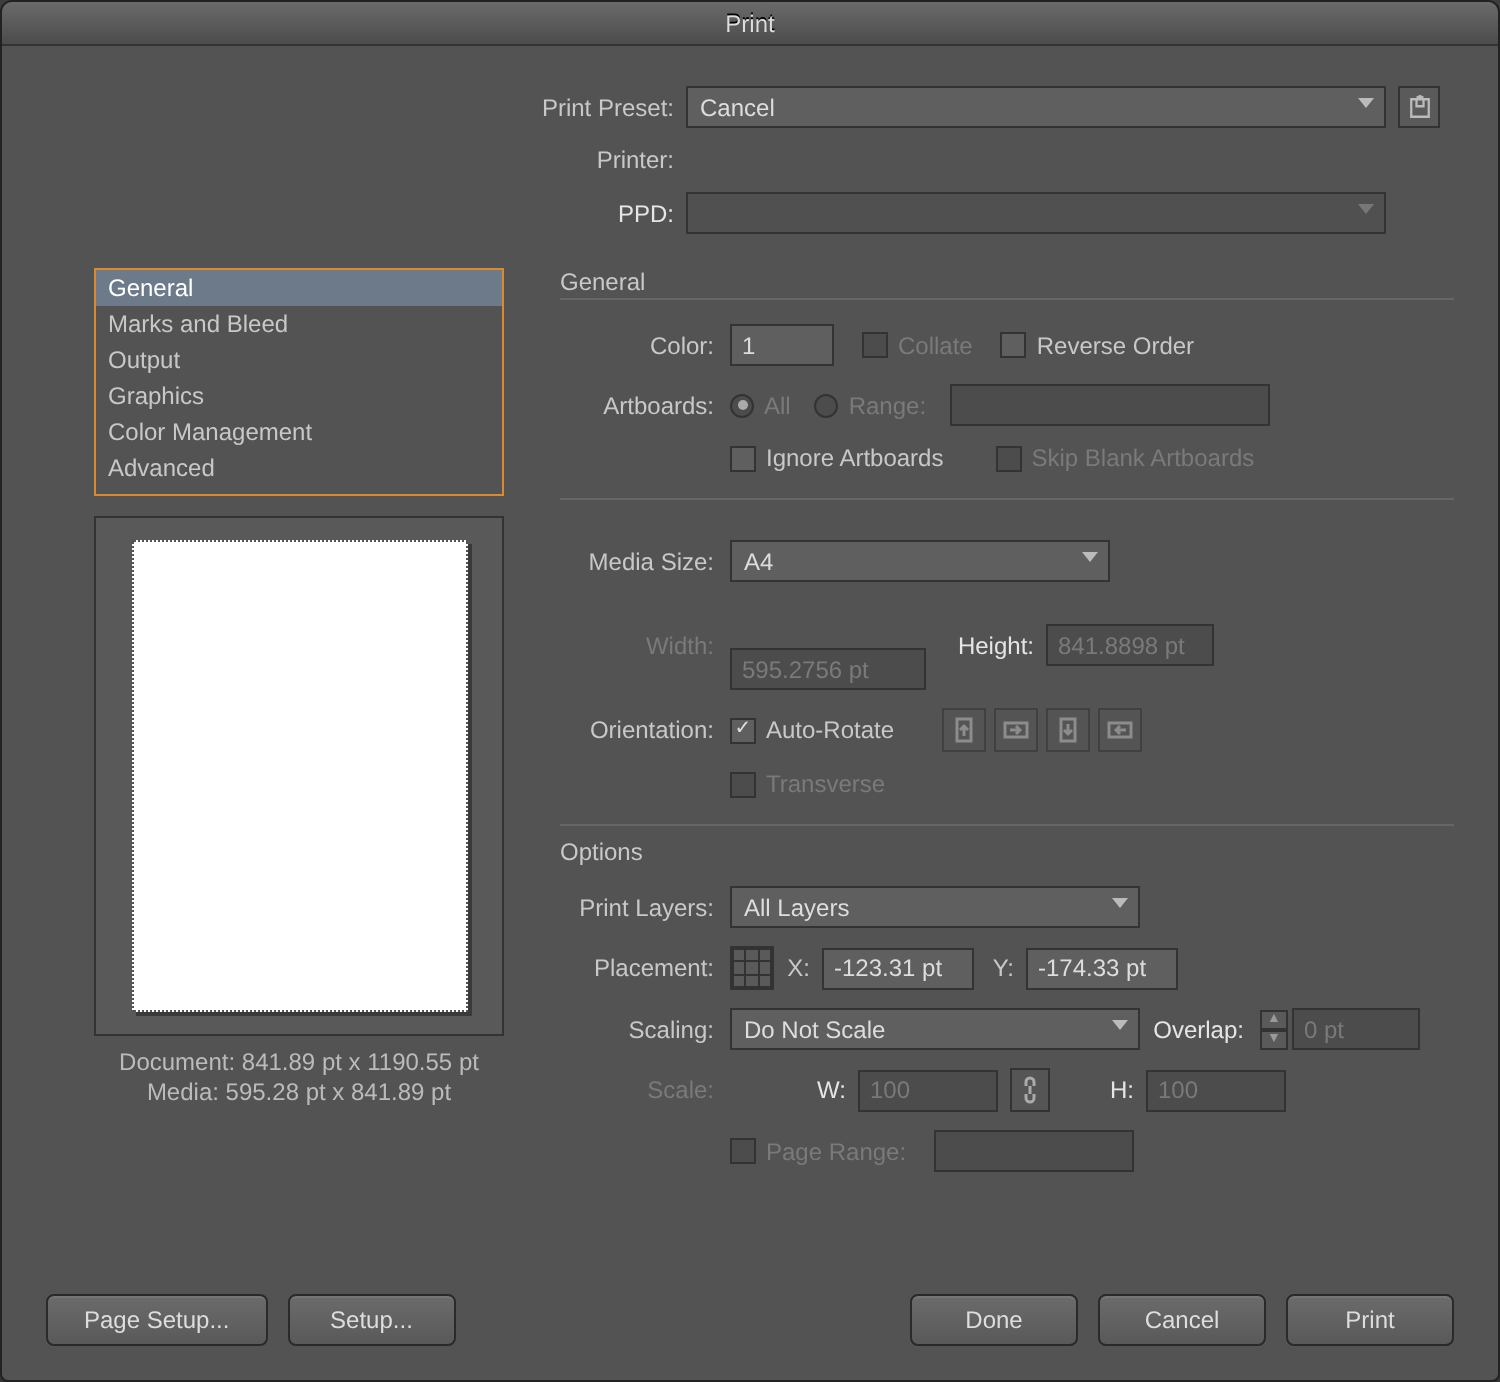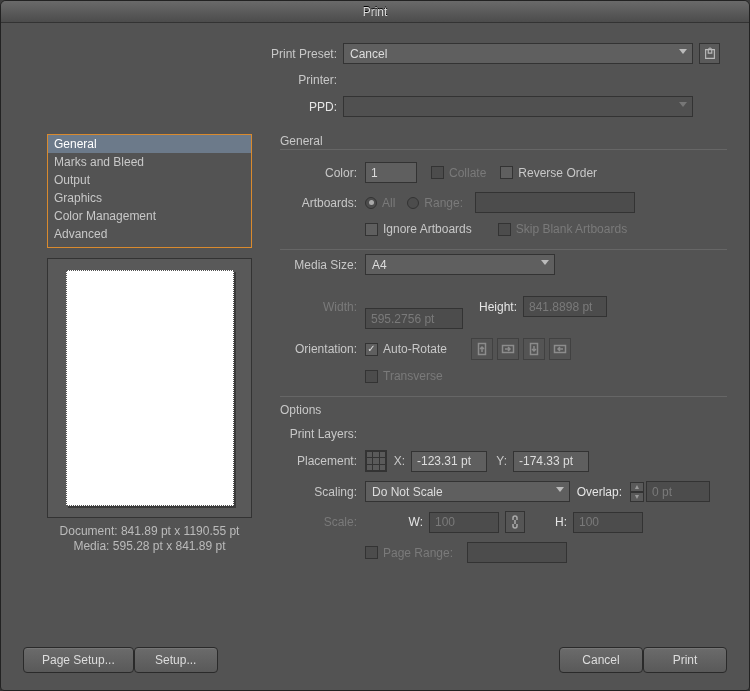"Media Size:" div.subrow { margin-top: 2px -> 18px }
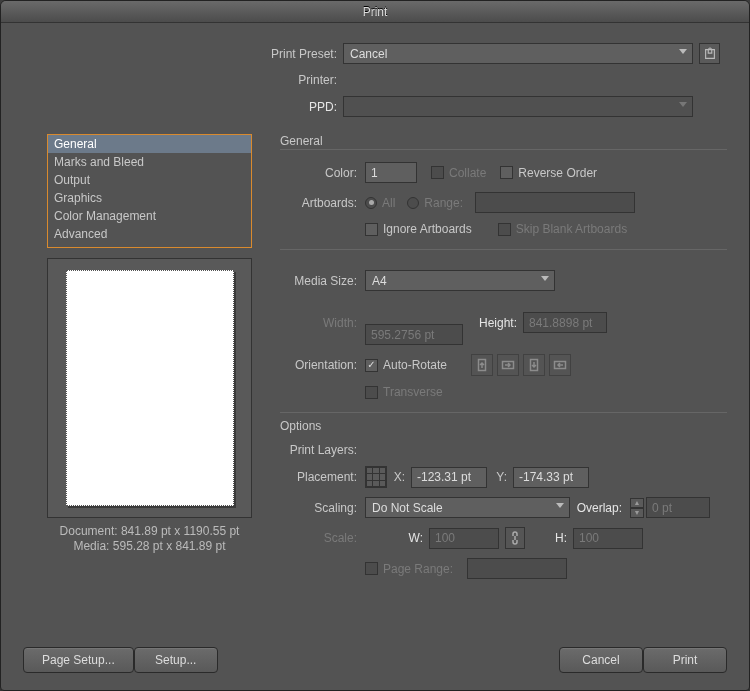"All Layers" div.dropdown { html: none -> <div> <span>All Layers</span> <div></div> </div> }
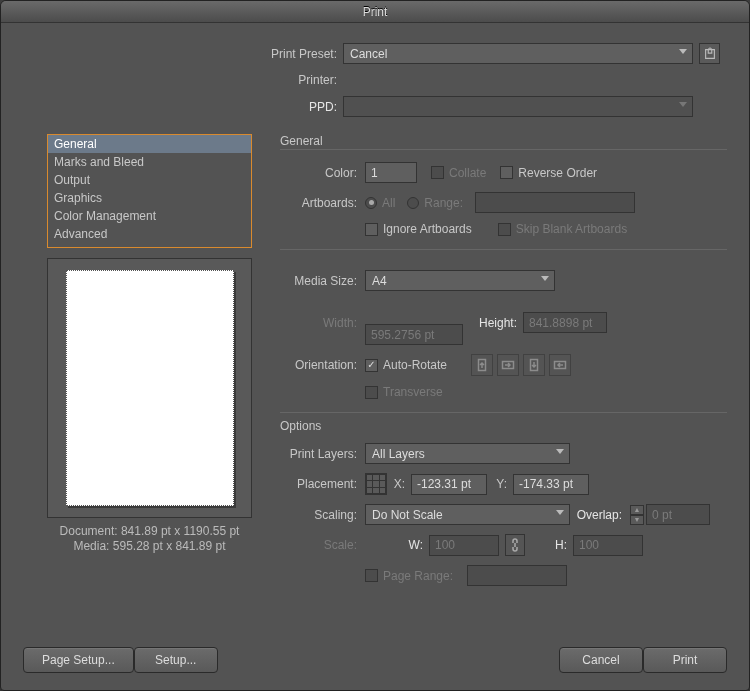"Page Setup..." .footer { gap: 0 -> 10px }
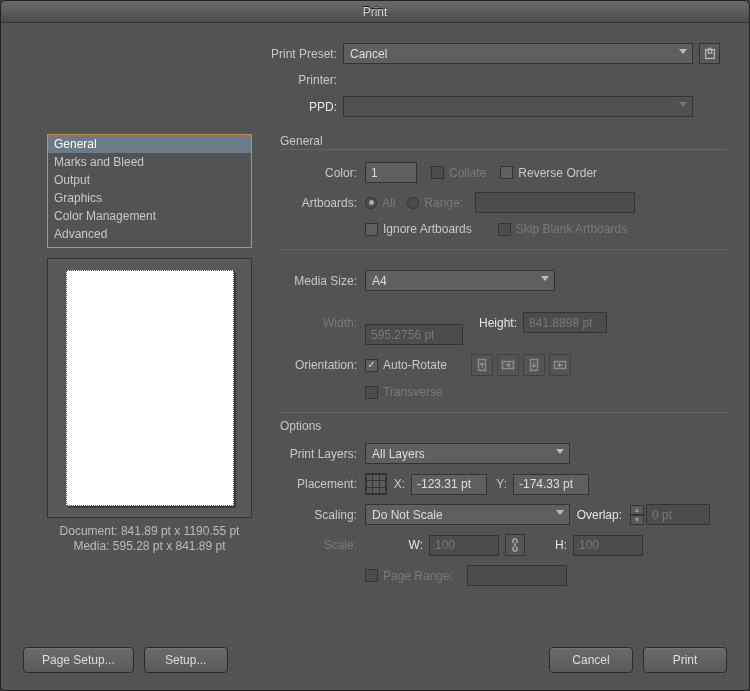"Done" button.btn { html: none -> <button>Done</button> }
